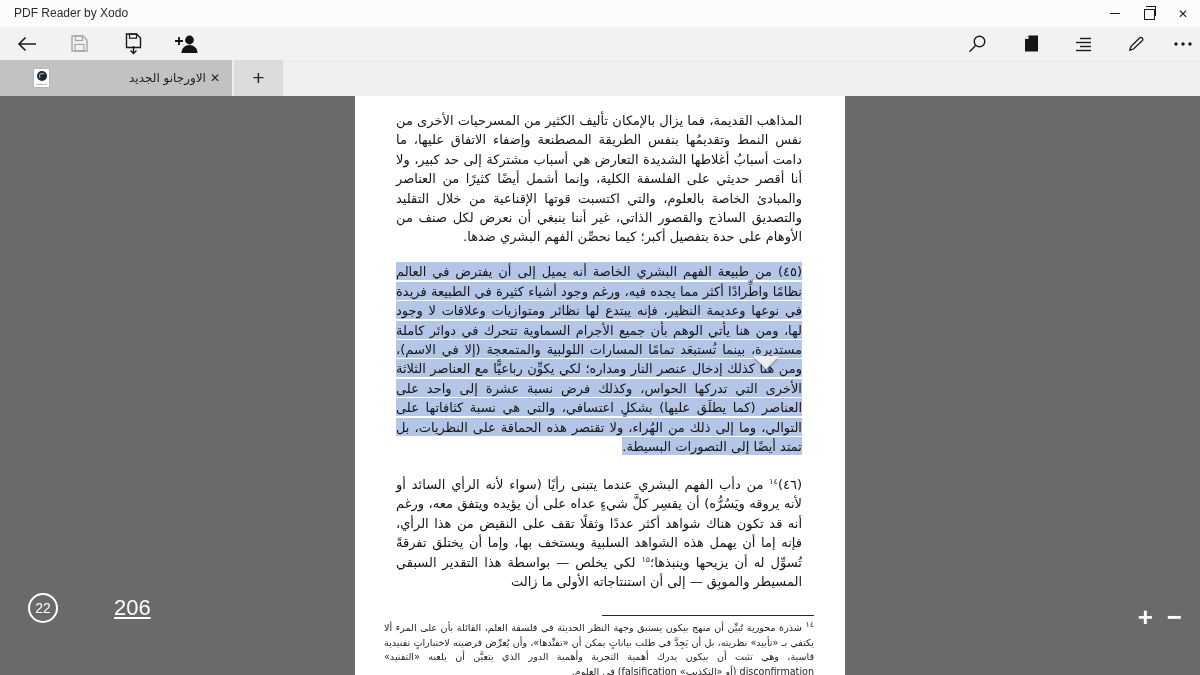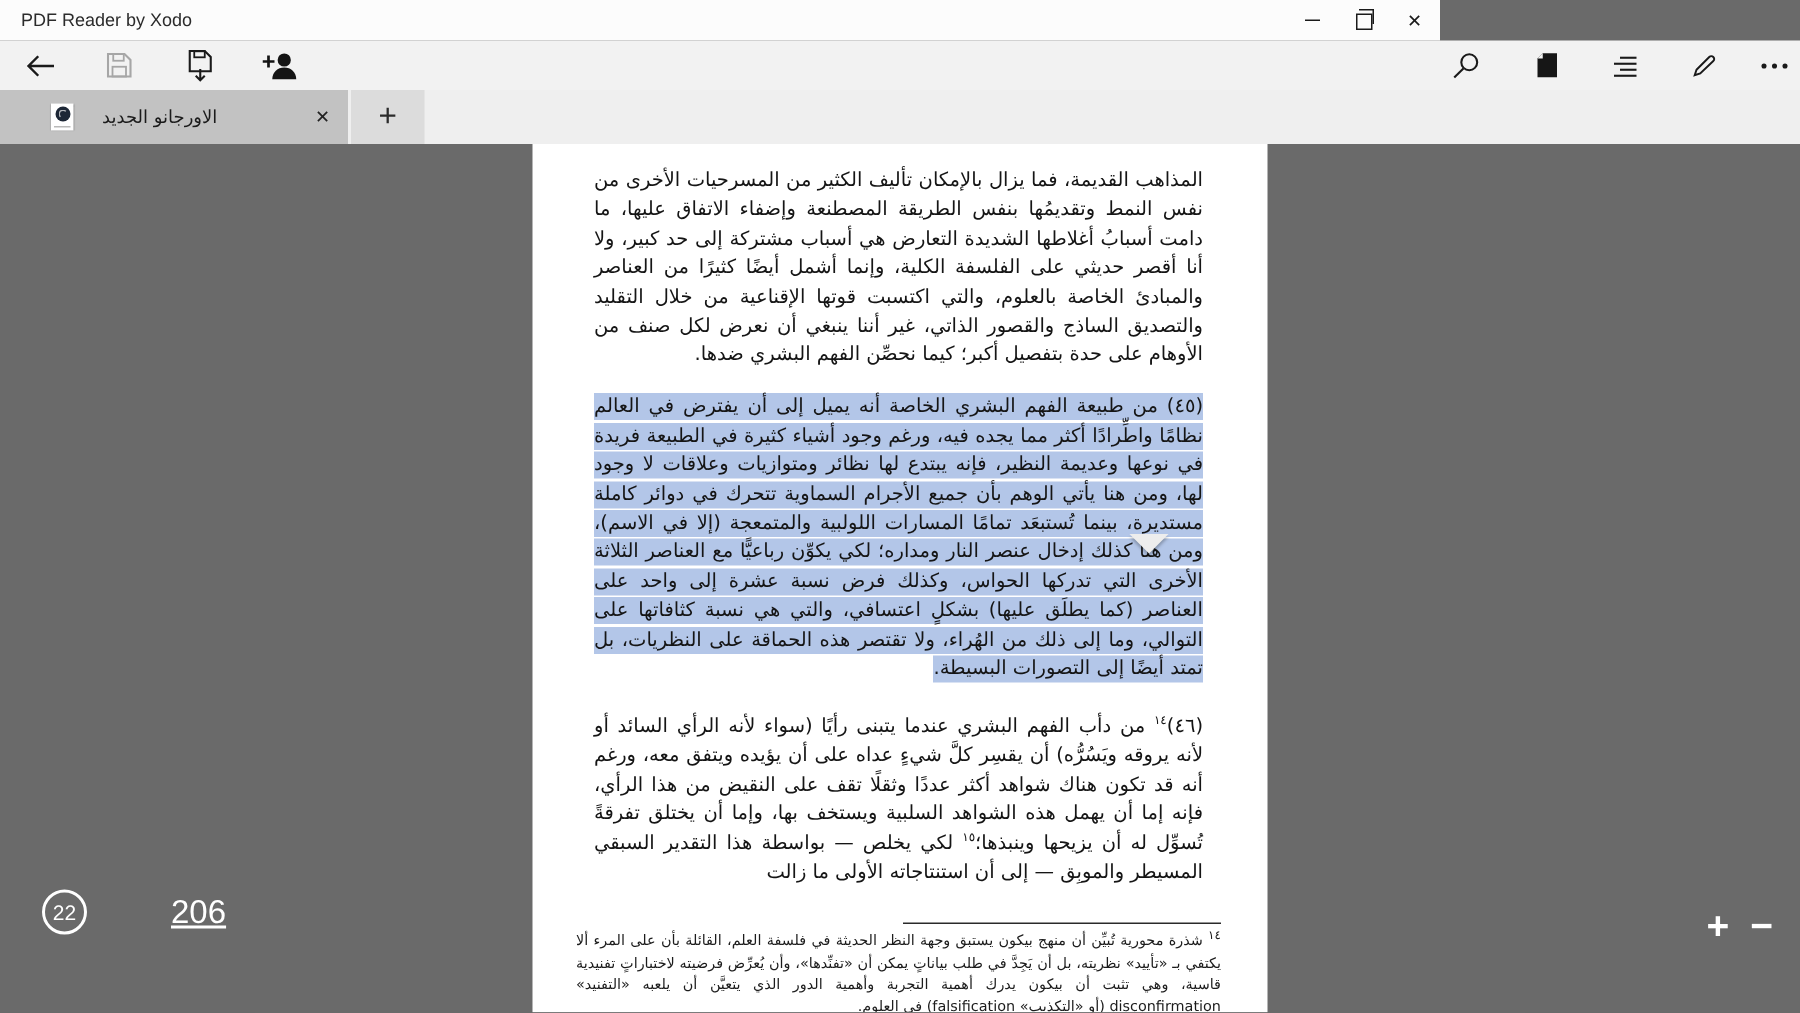"PDF Reader by Xodo" #titlebar { width: 960px -> 1200px }
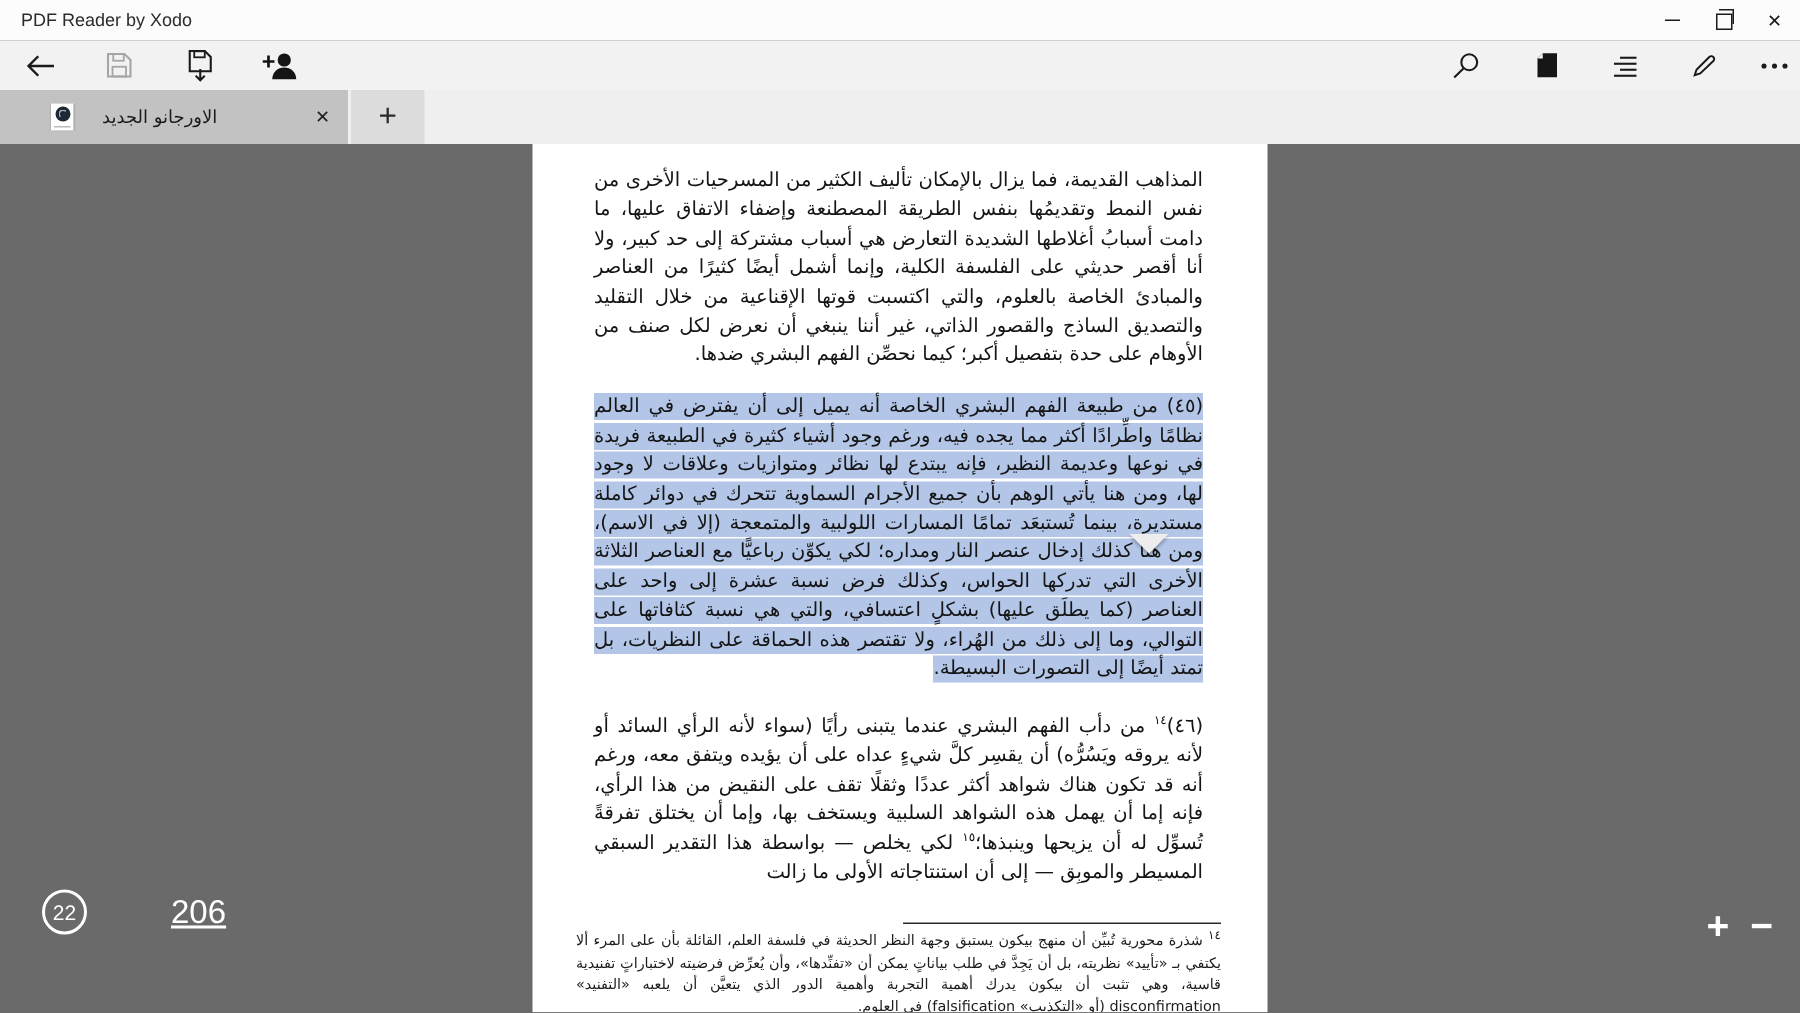"الاورجانو الجديد" .tab-title { margin-left: 19px -> none; text-align: left -> right }
